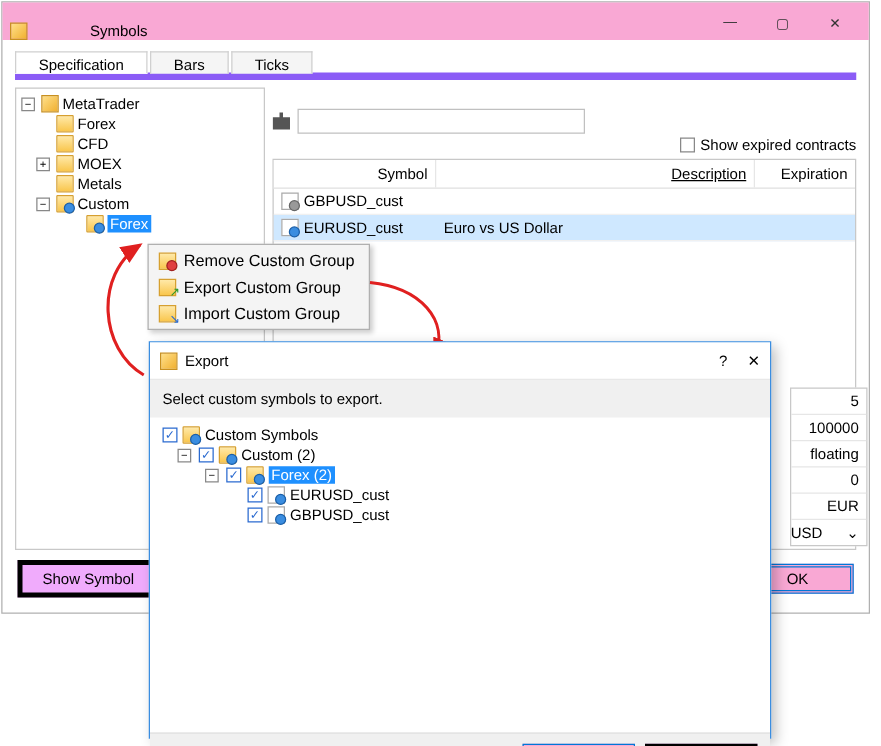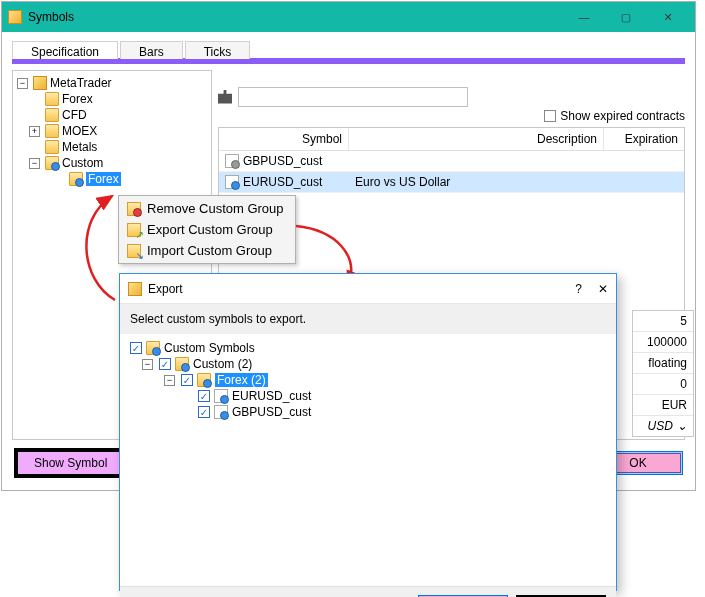"Symbols" .titlebar { align-items: center -> flex-end; background: #14b8a6 -> #f9a8d4; gap: none -> 44px }
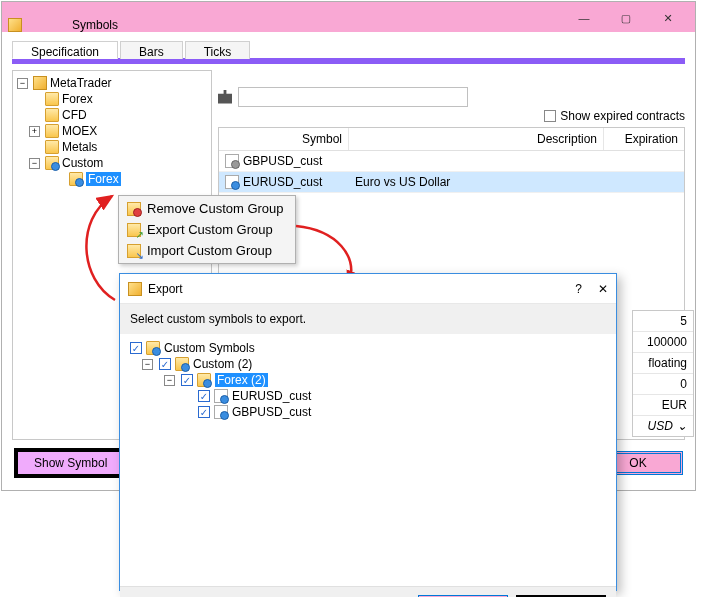"Description" .th.c2 { text-decoration: none -> underline }
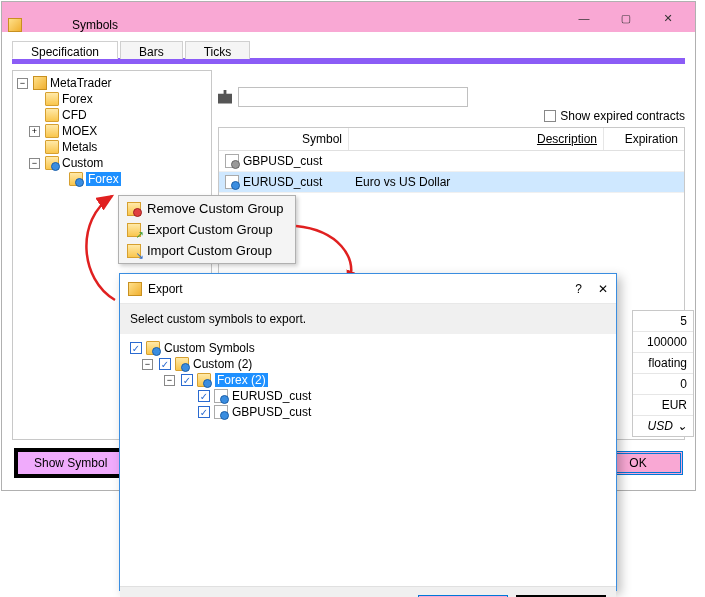"USD" .props .pr:last-child { font-style: italic -> none; gap: 4px -> 19px }
